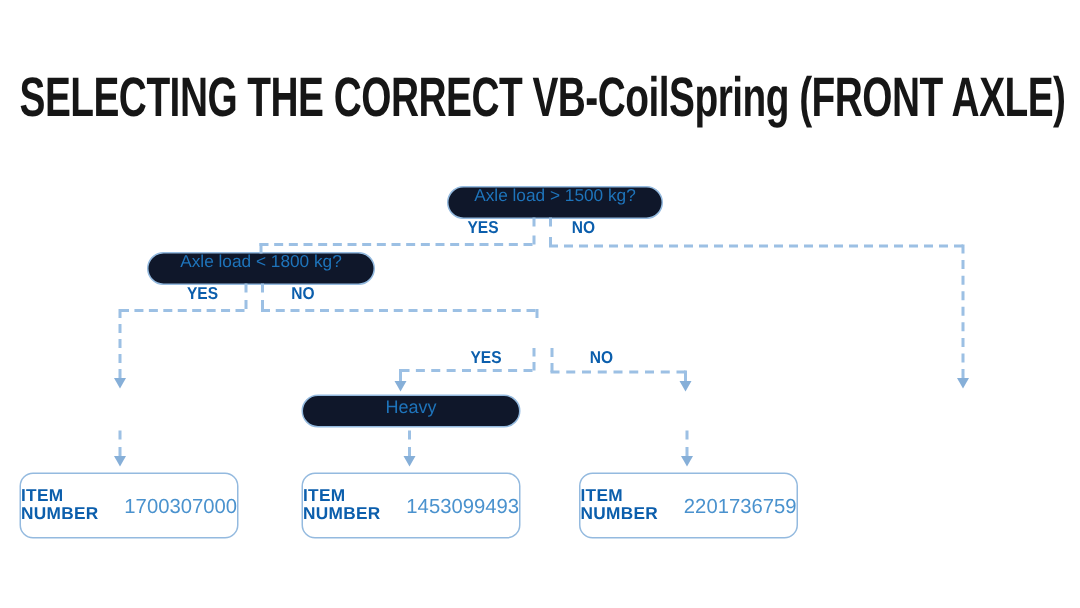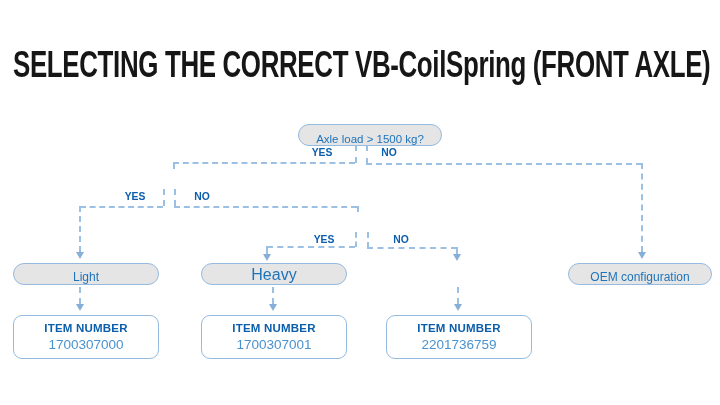"Axle load > 1500 kg?" .pill { align-items: flex-end -> flex-start; background: #e5e5e5 -> #0f172a }
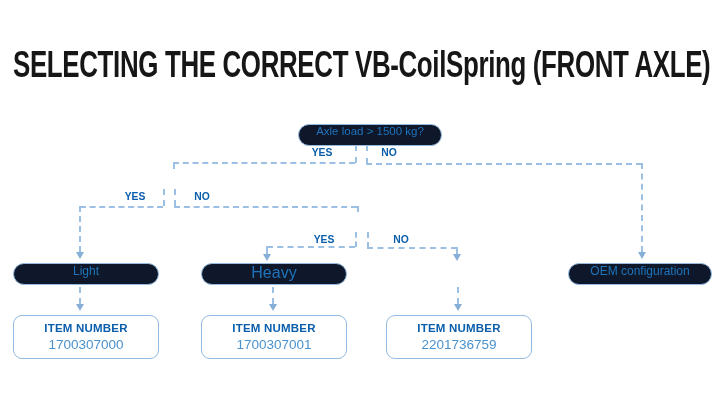"Axle load < 1800 kg?" div.pill { html: none -> <div> <span>Axle load &lt; 1800 kg?</span> </div> }
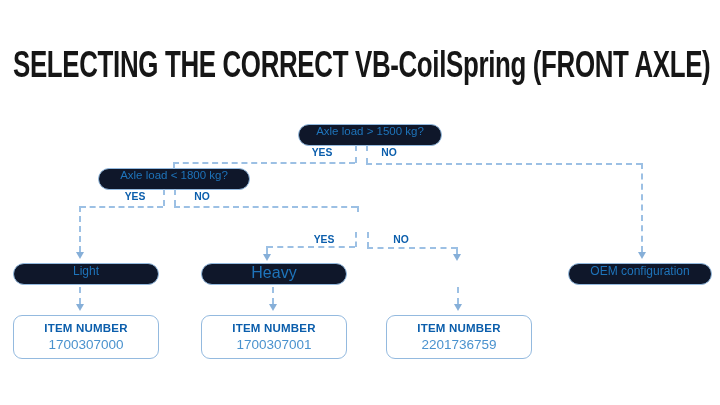"Light" div.pill { html: <div> <span>Light</span> </div> -> none }
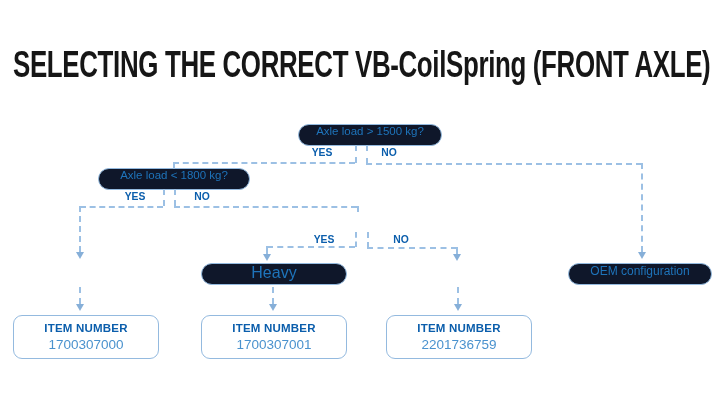"Heavy" div.pill { font-size: 16px -> 12px }
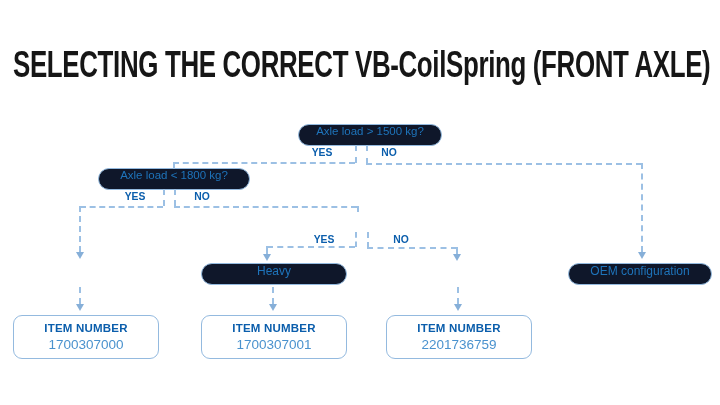"OEM configuration" div.pill { html: <div> <span>OEM configuration</span> </div> -> none }
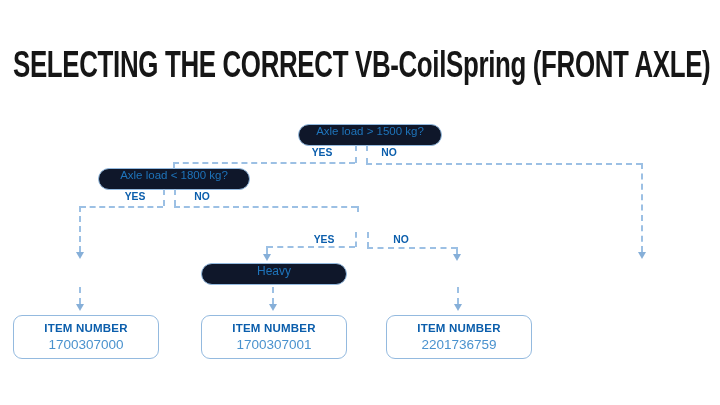"ITEM NUMBER" .itembox { flex-direction: column -> row; justify-content: center -> none }
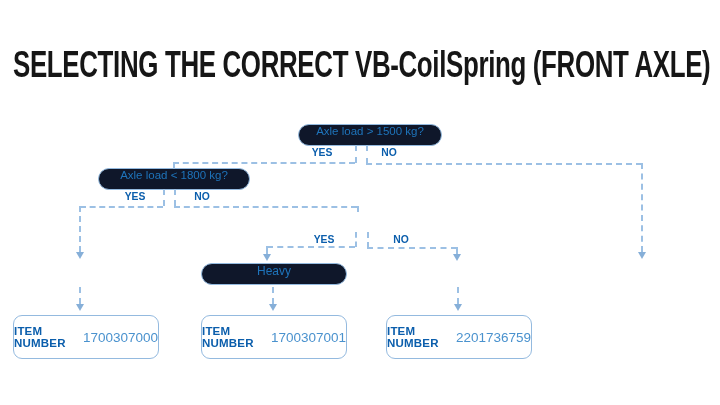"1700307001" div.inum { text: 1700307001 -> 1453099493 }
